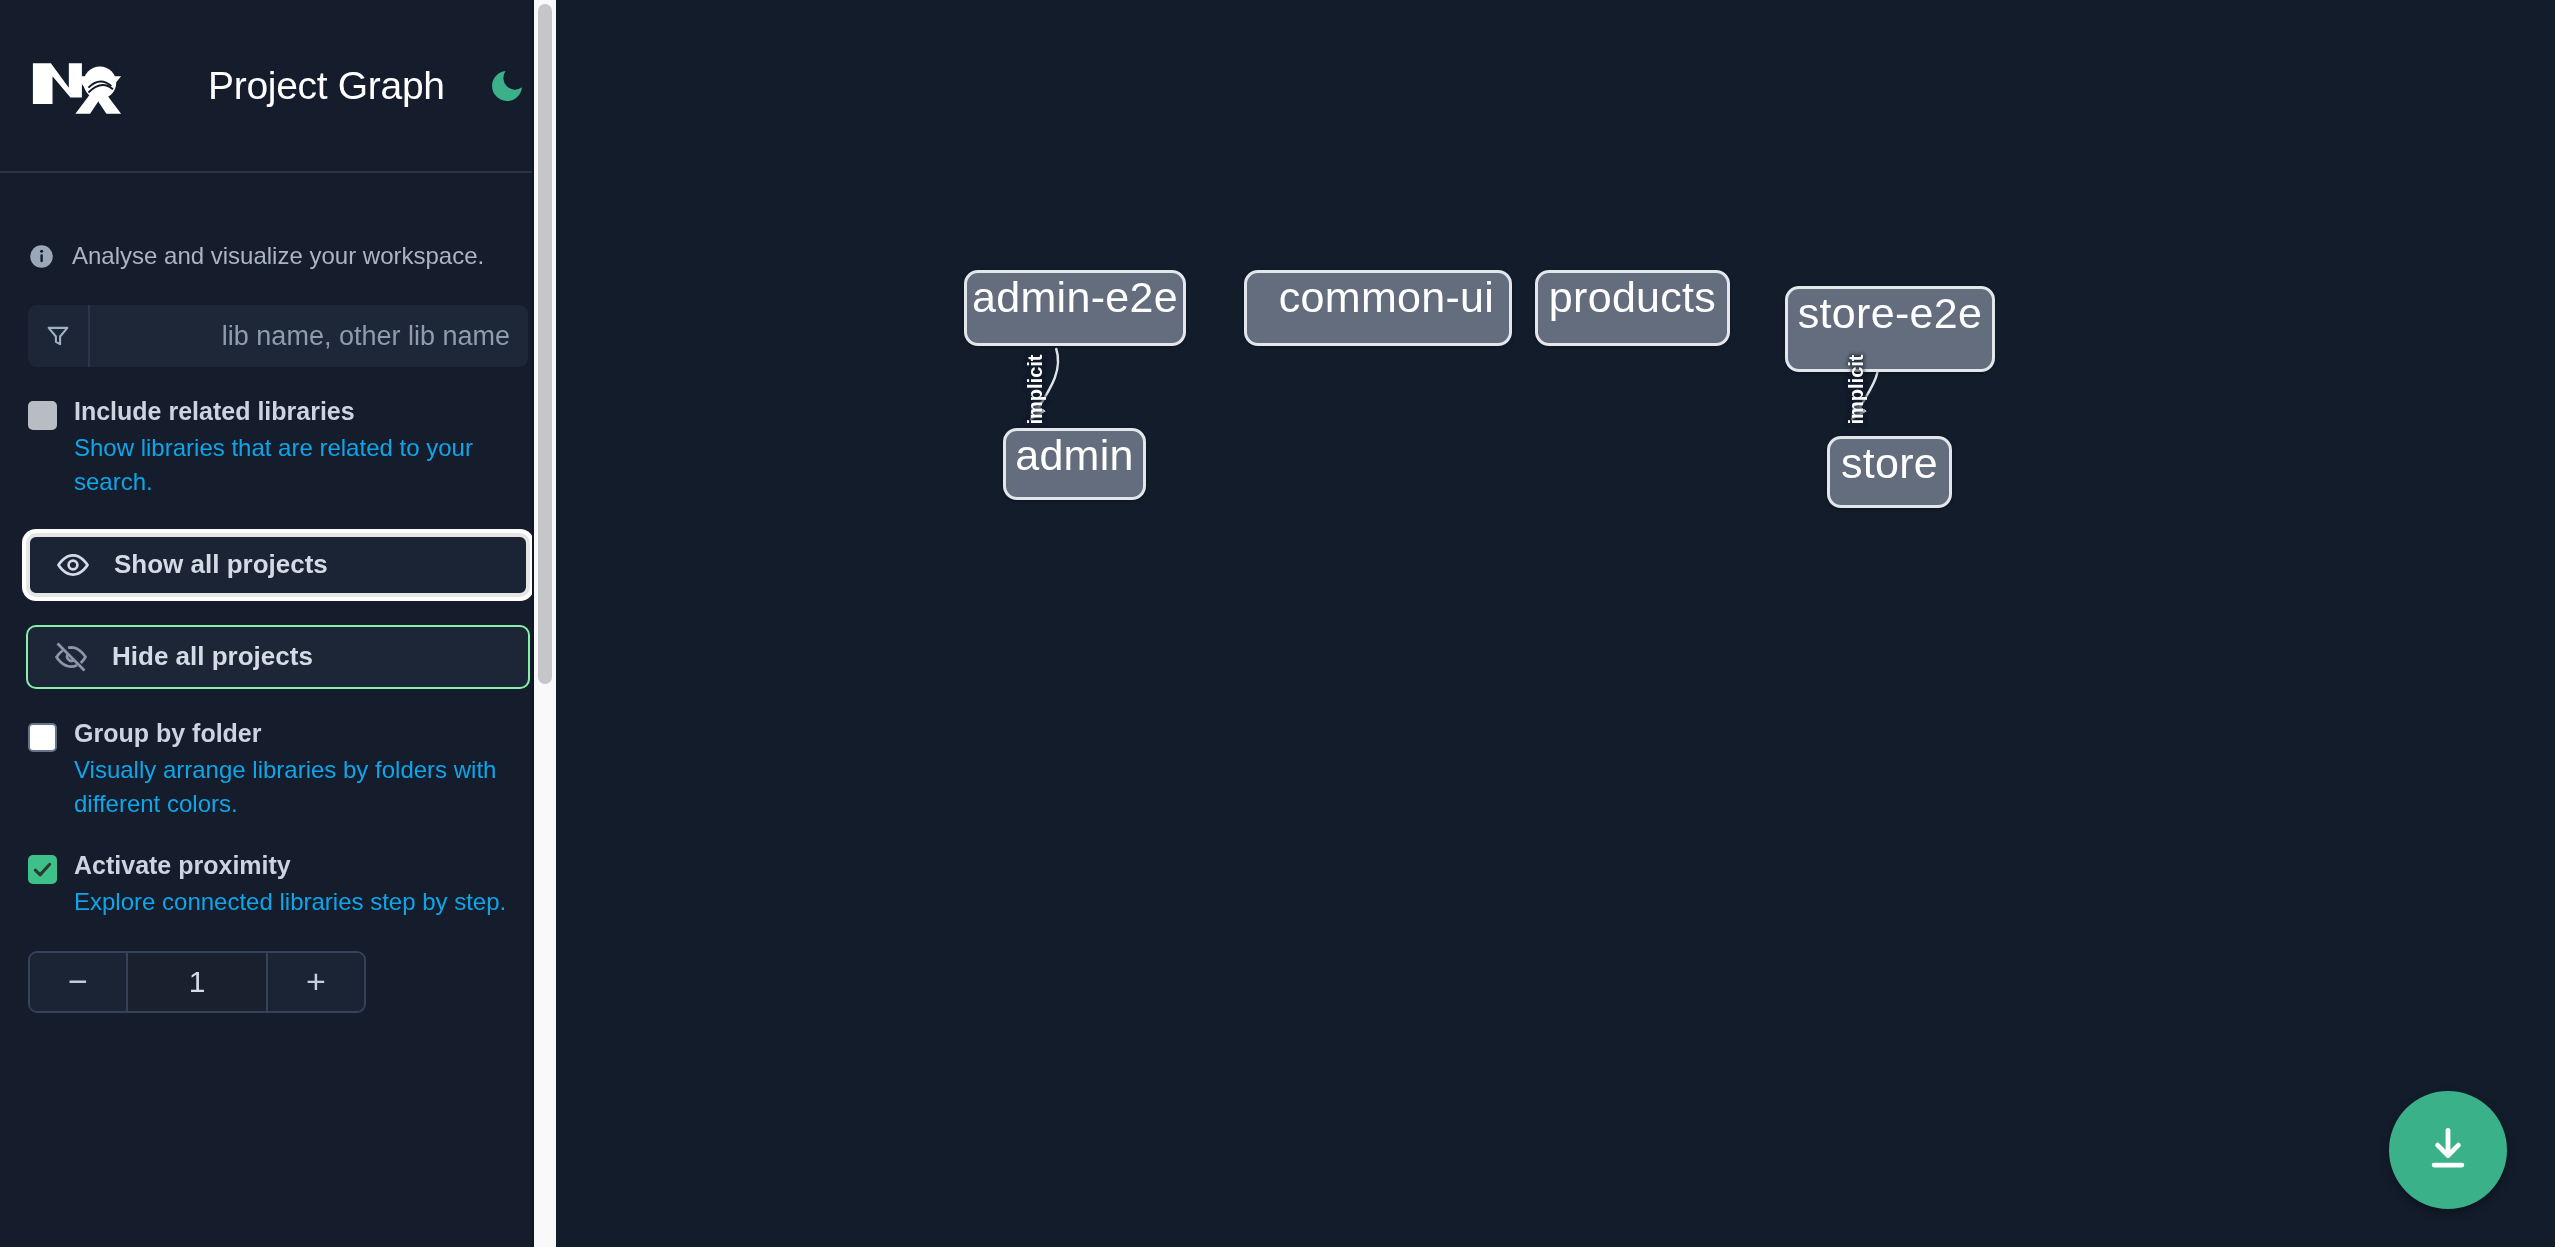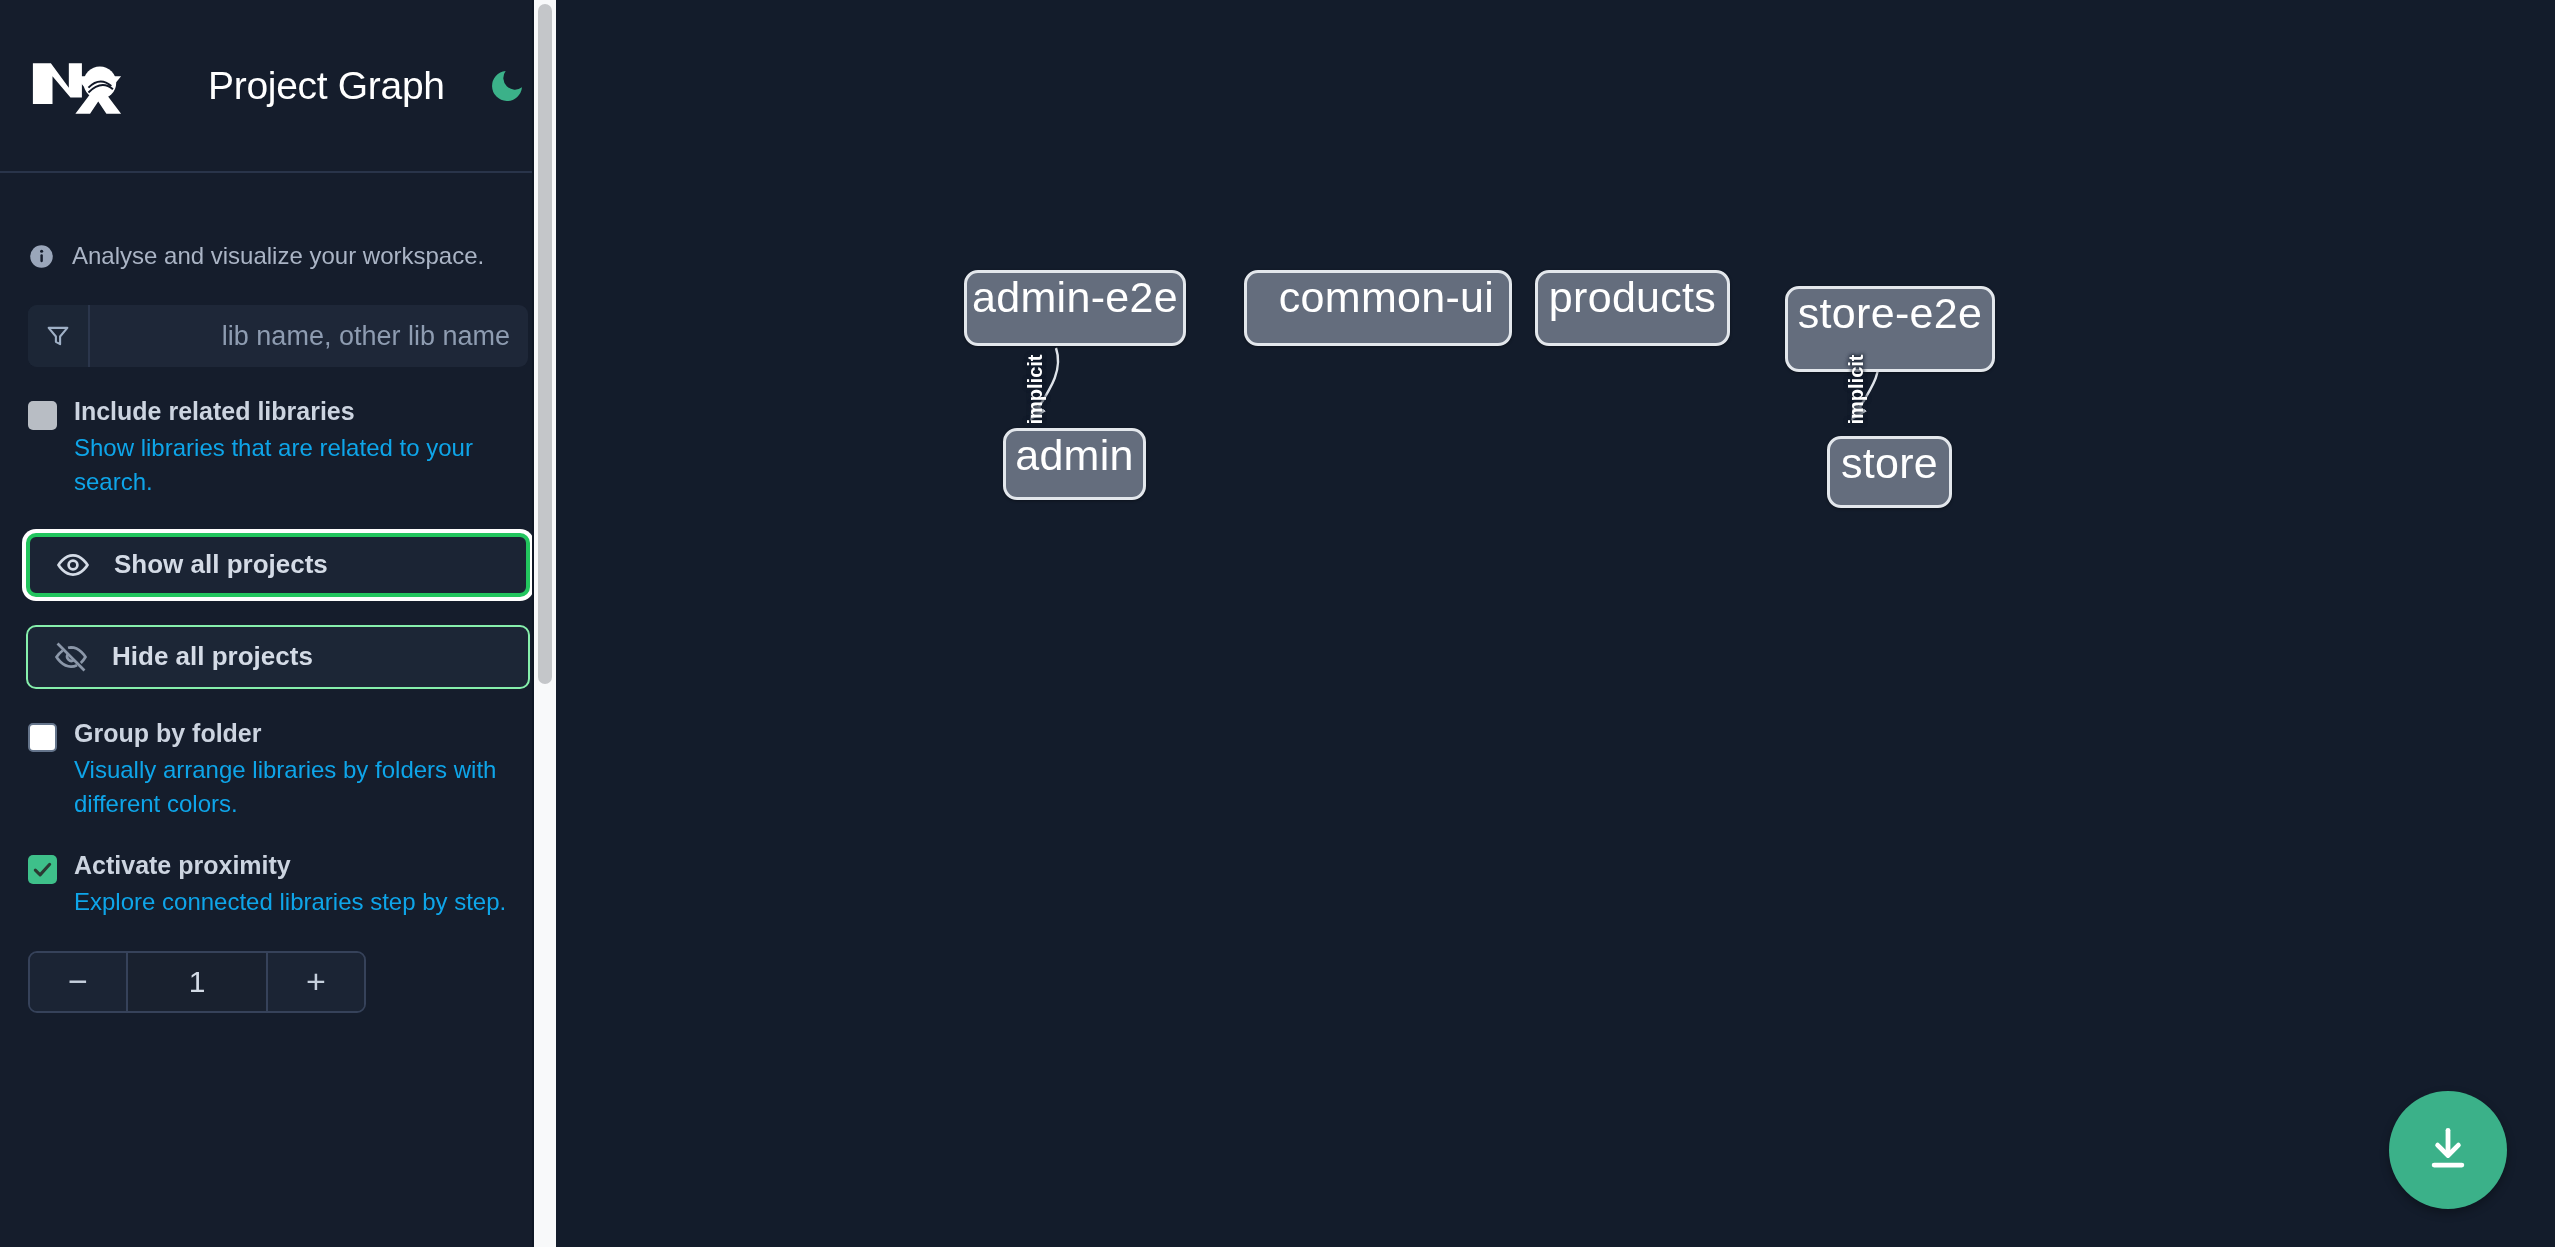"Show all projects" .btn.focused { border: 4px solid #22c55e -> 4px solid #e5e5e5 }
